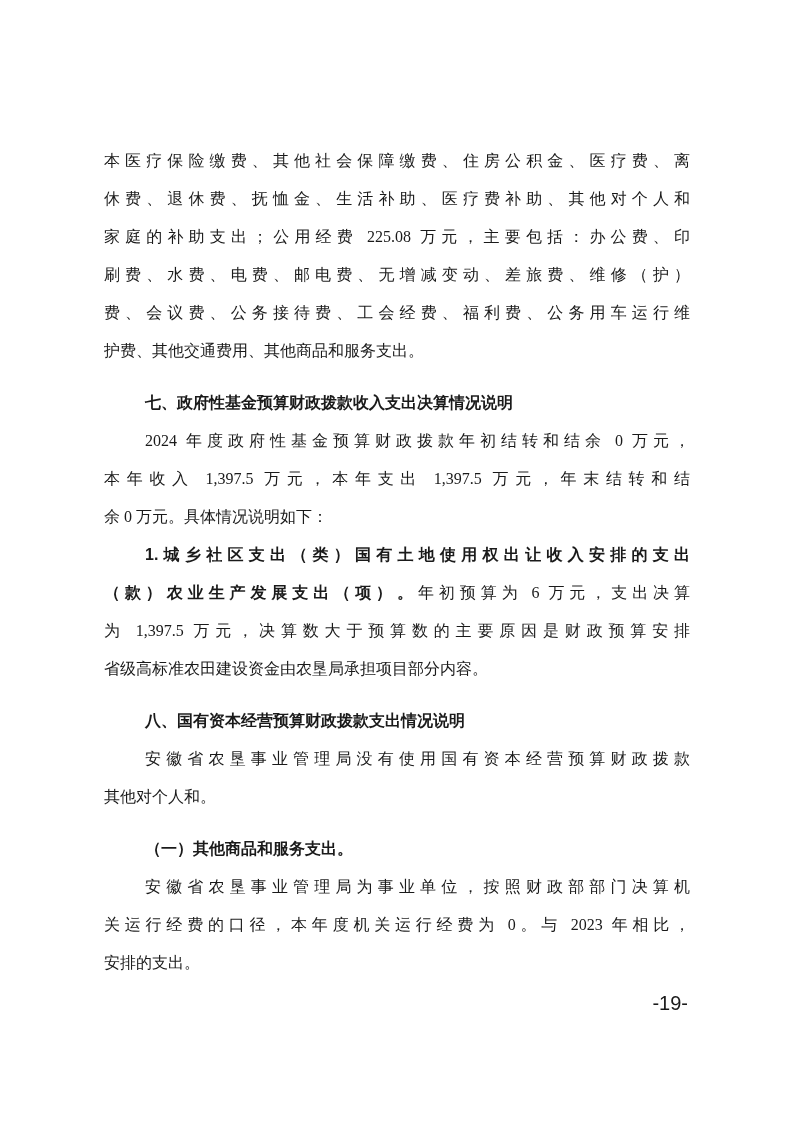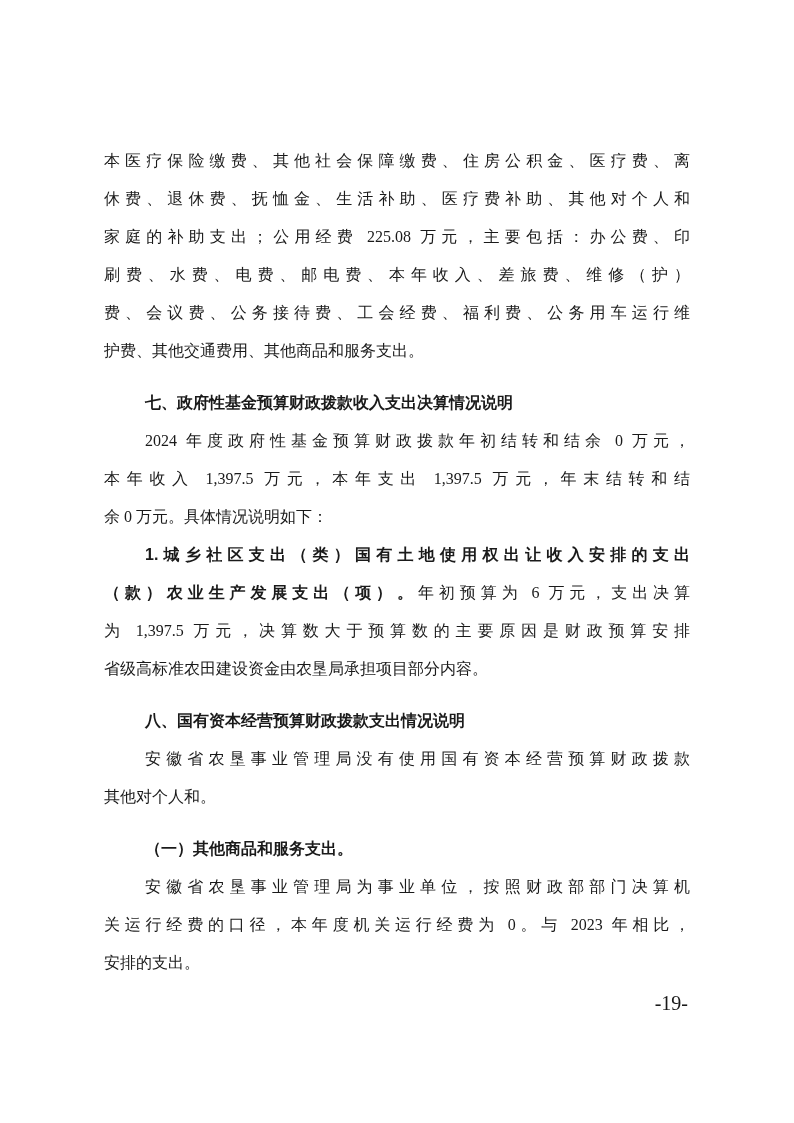"刷费、水费、电费、邮电费、本年收入、差旅费、维修（护）" span { text: 本年收入 -> 无增减变动 }
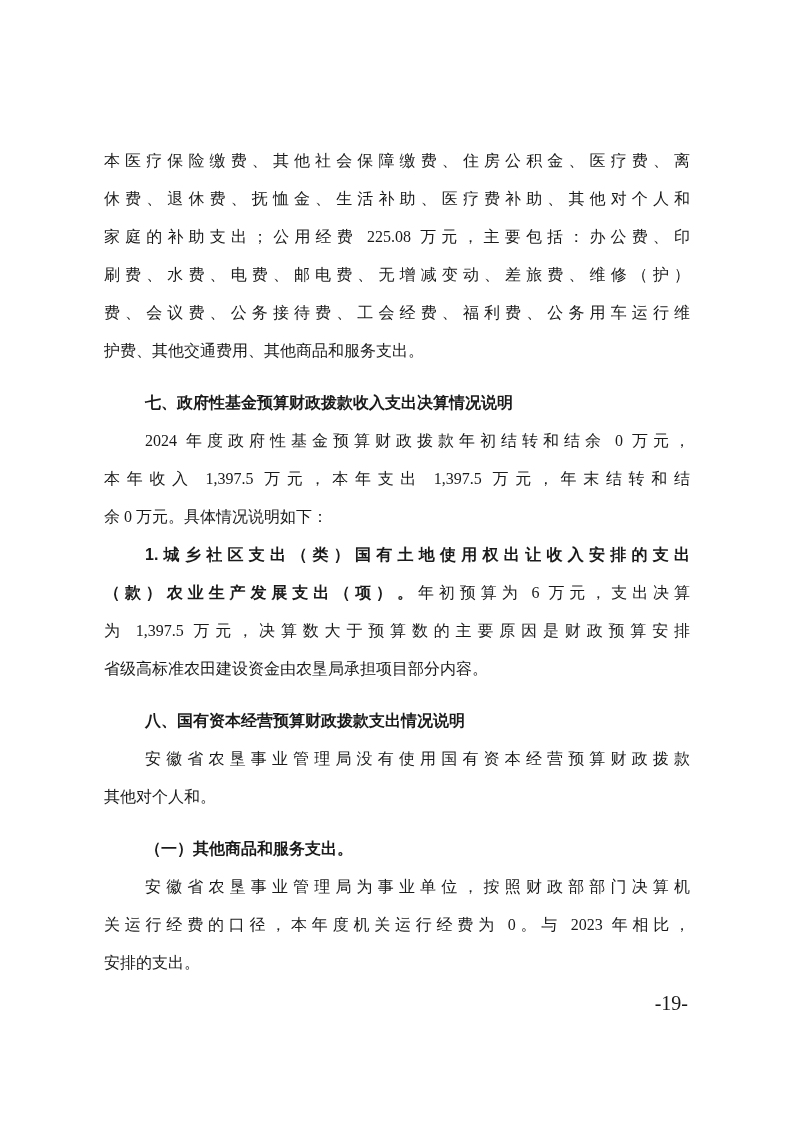"-19-" .page-number { font-family: Liberation Serif, serif -> Liberation Sans, sans-serif }
